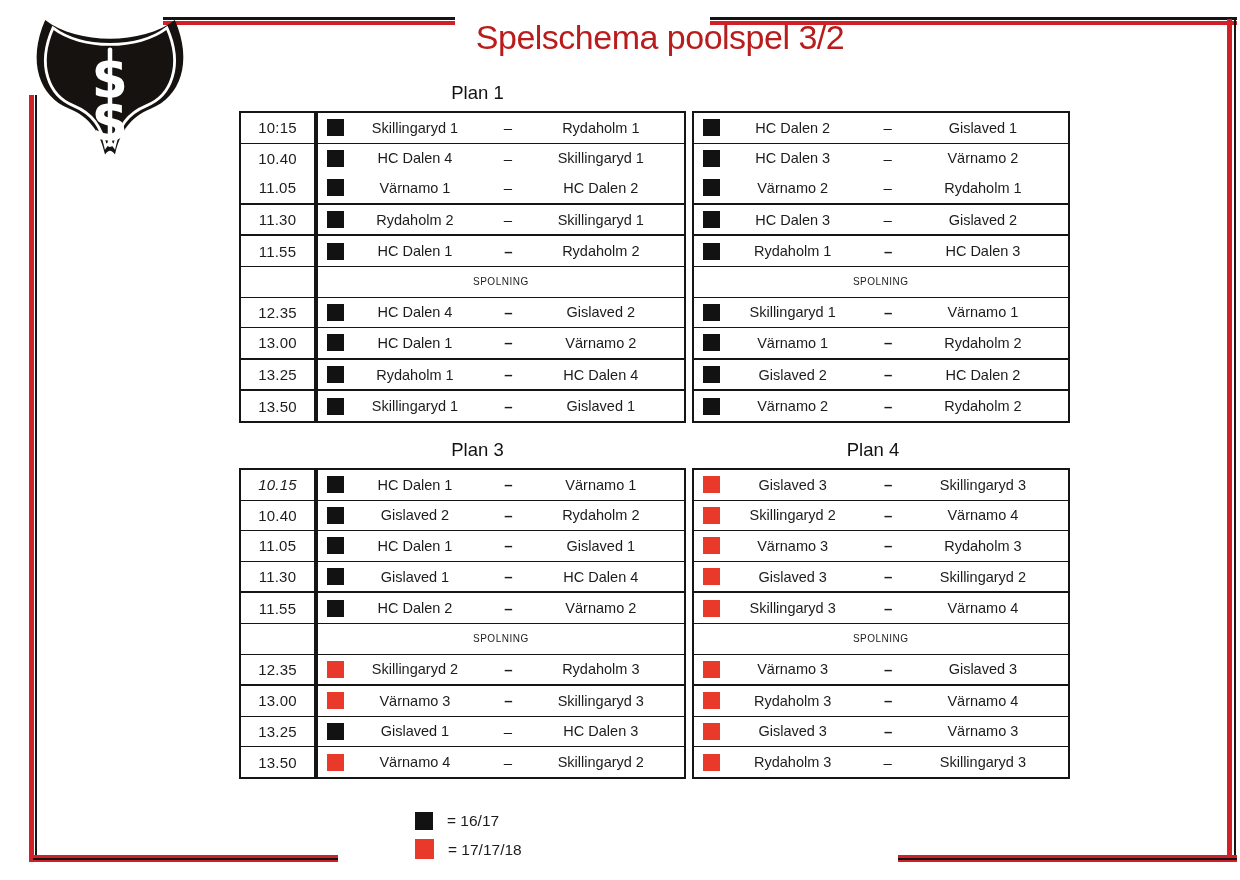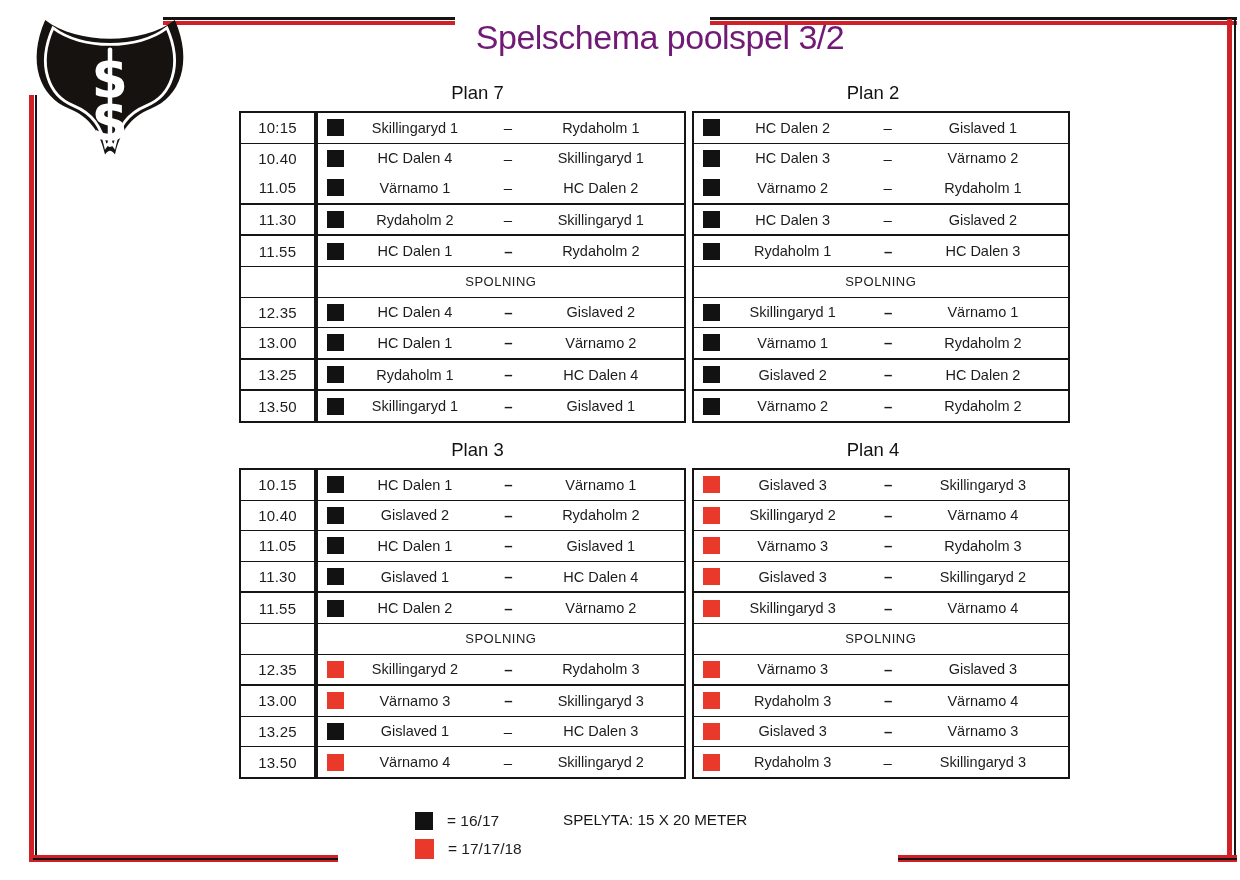"Spelschema poolspel 3/2" .title { color: #701a75 -> #b91c1c }
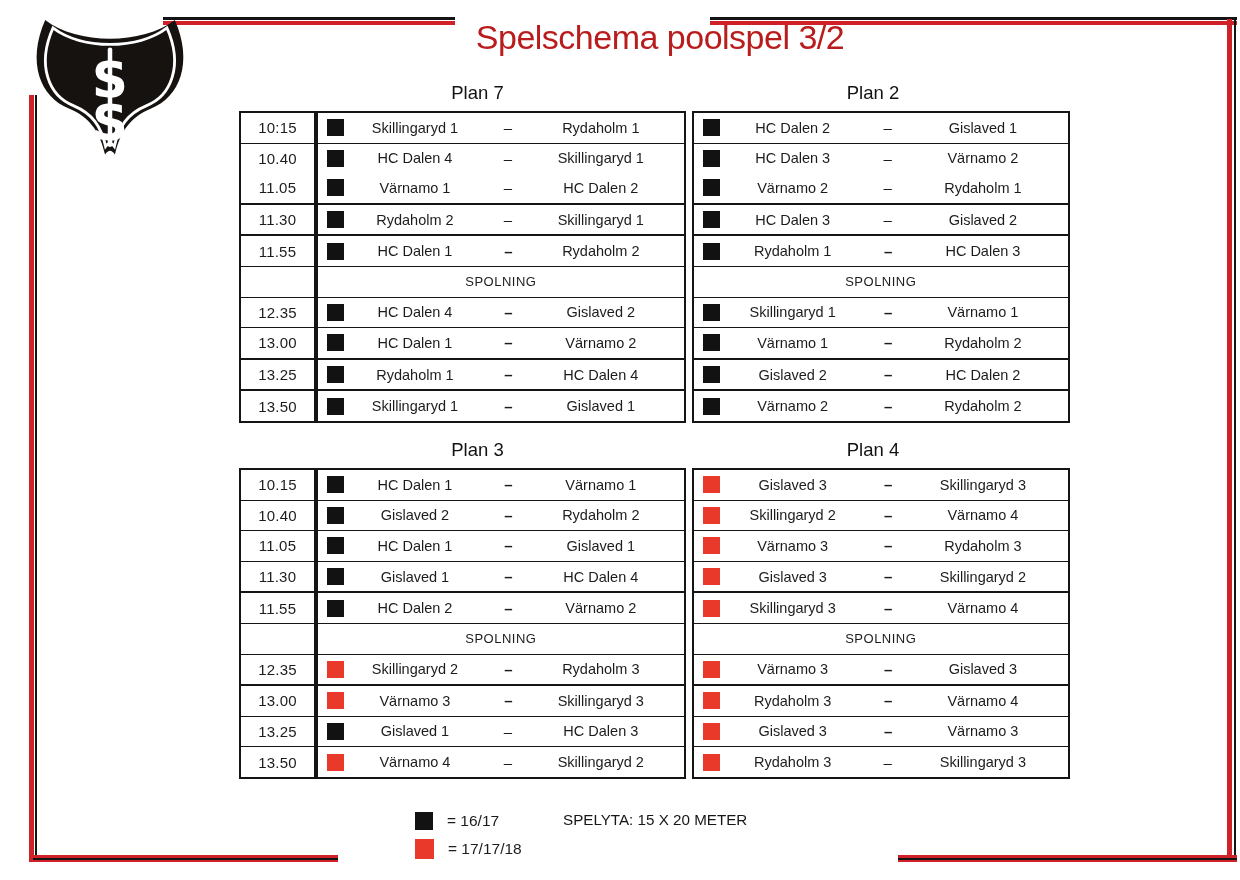"Plan 7" span.plan-title { text: 7 -> 1 }
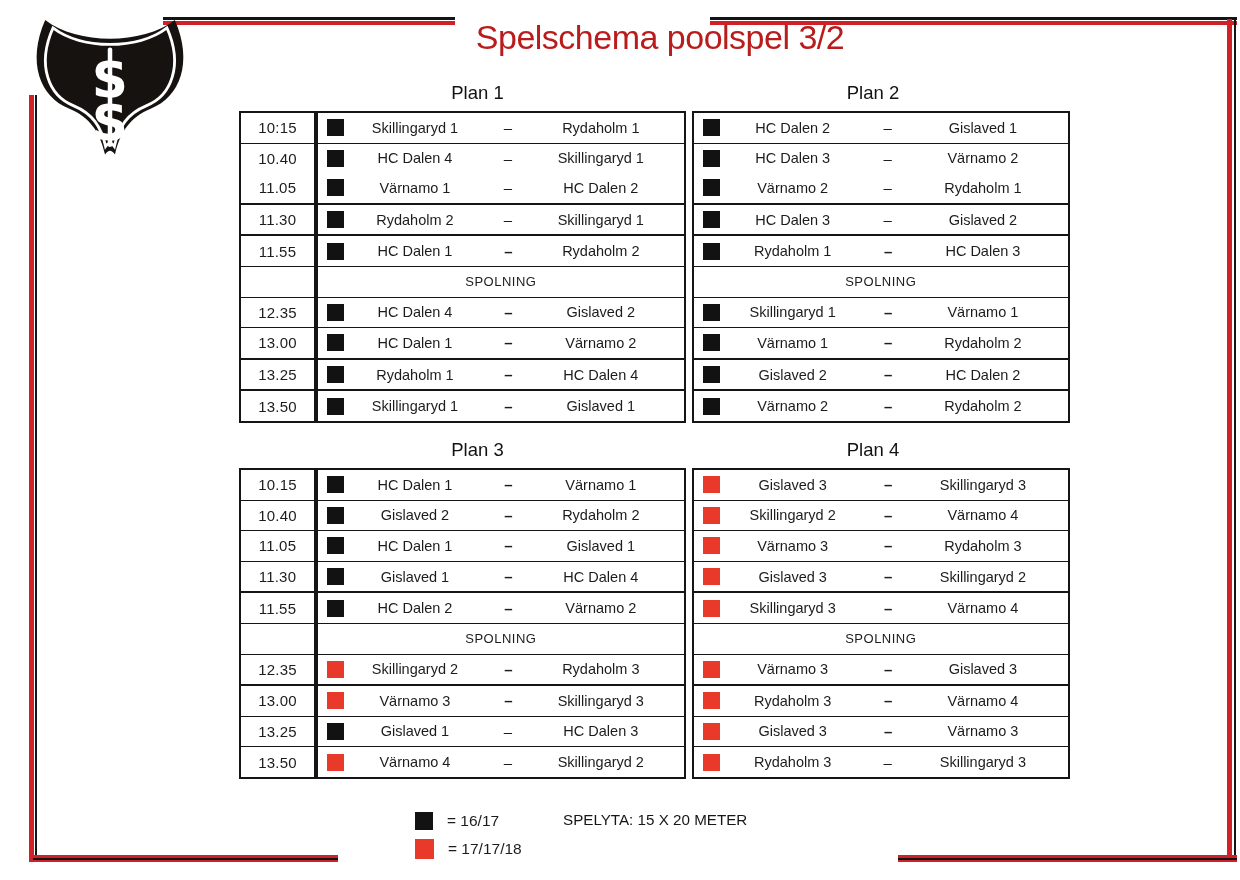"Plan 2" div.head-2 { html: <div><span>Plan 2</span></div> -> none }
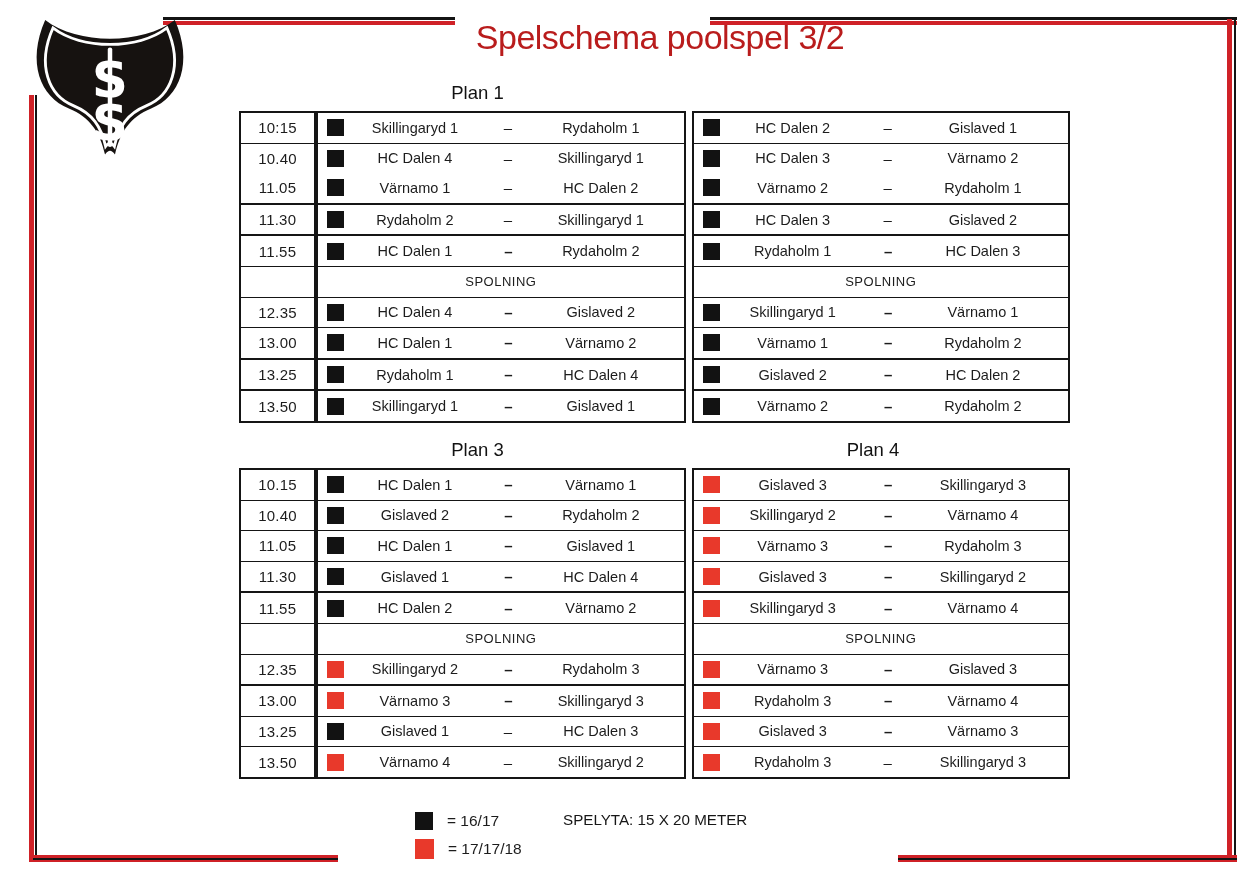"SPOLNING" .spolcell { font-size: 13px -> 10px }
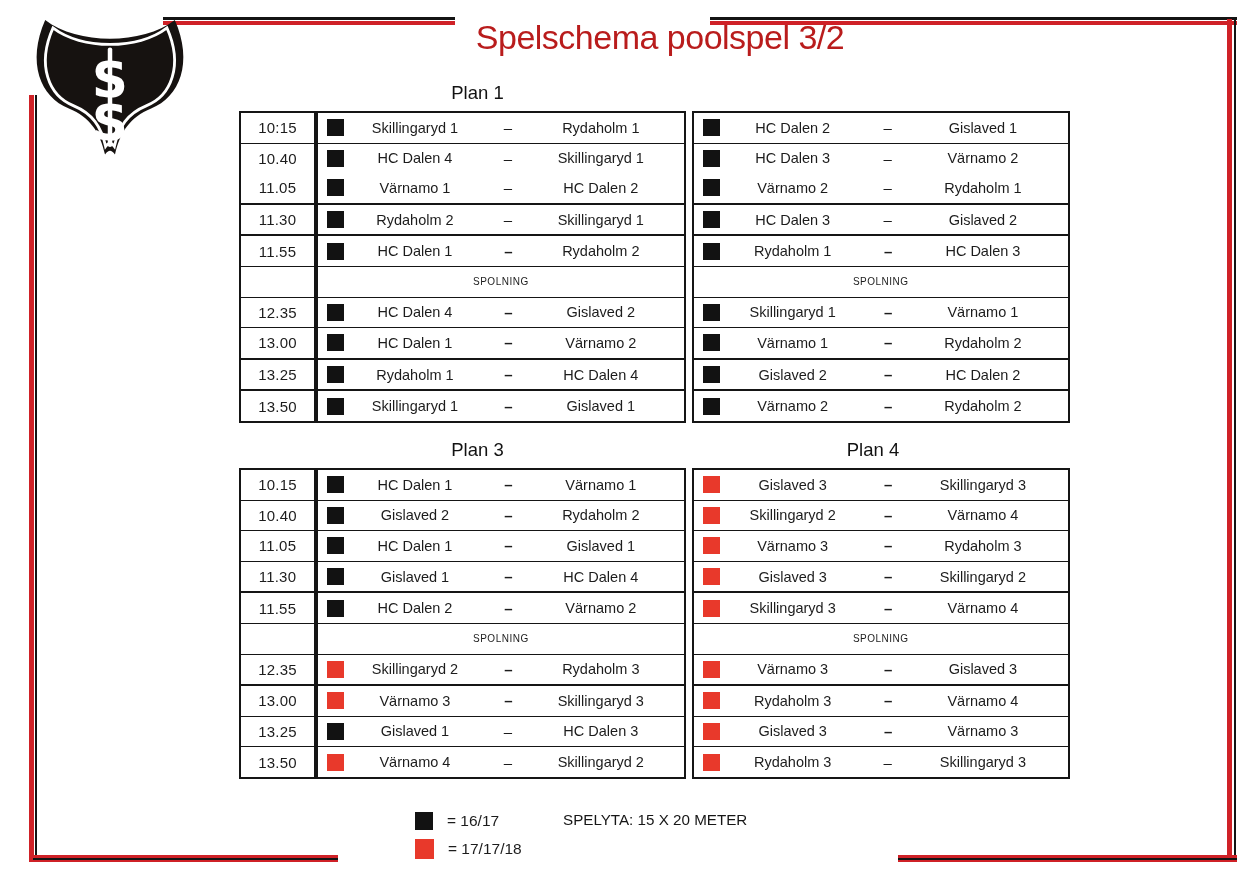"10.15" div.cell { font-style: none -> italic }
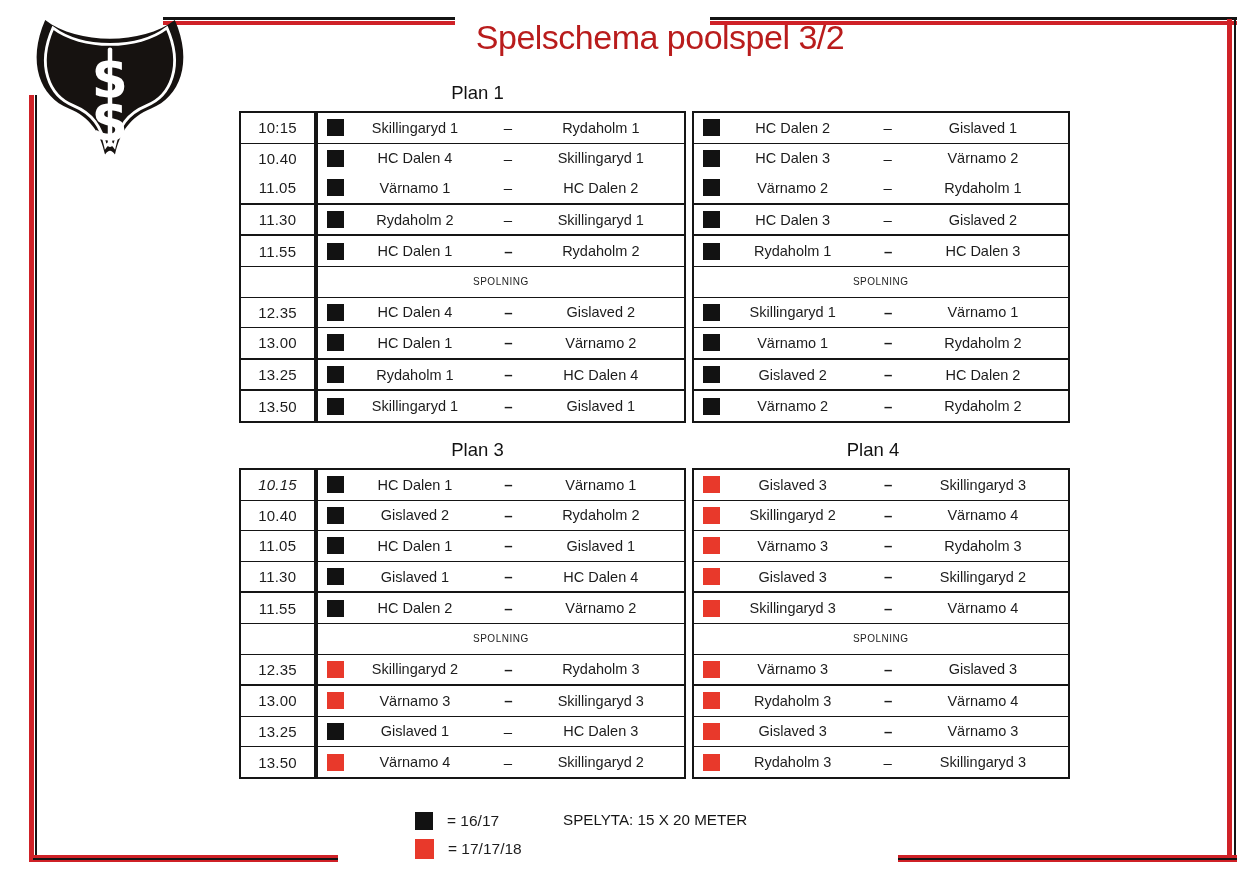"= 16/17" .legend-item { align-items: center -> flex-end }
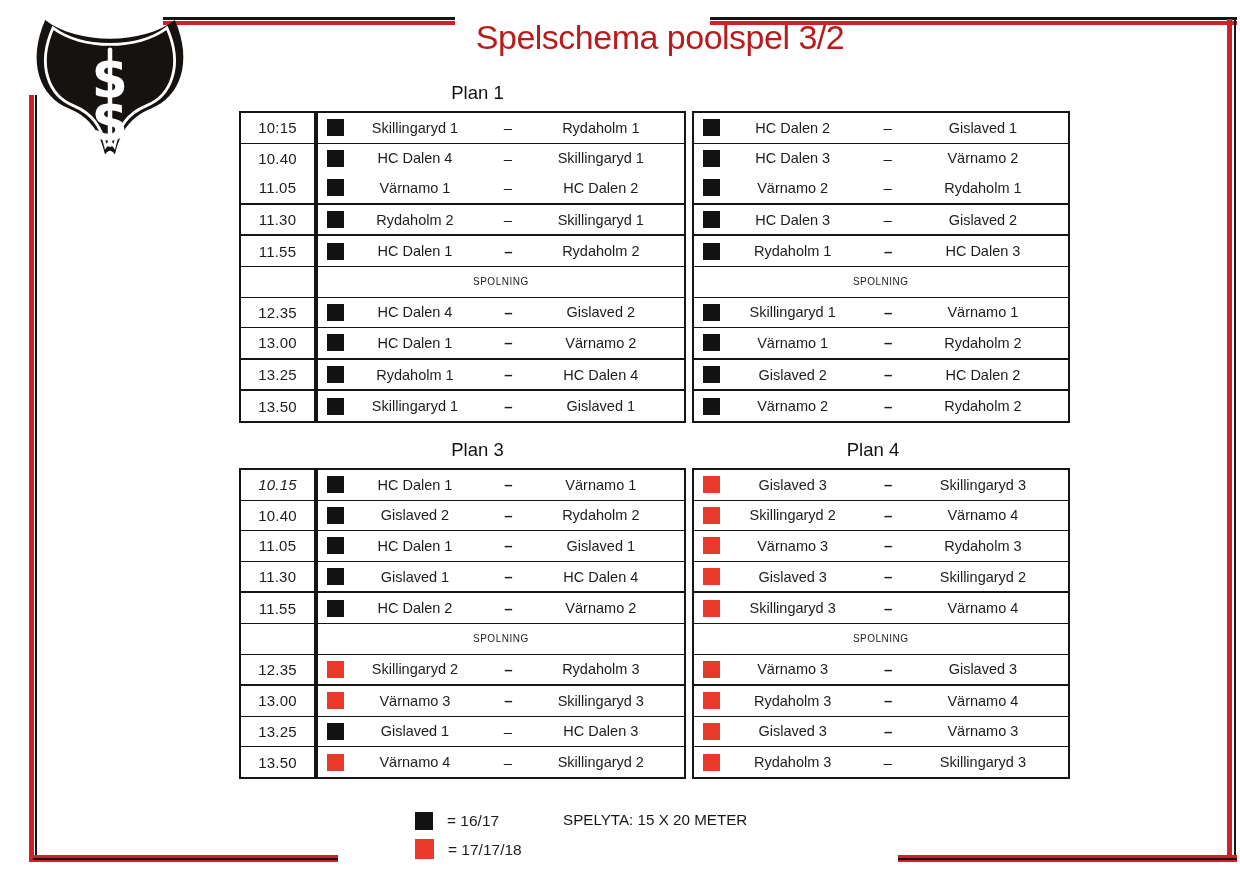"SPELYTA: 15 X 20 METER" div { html: <div>SPELYTA: 15 X 20 METER</div> -> none }
